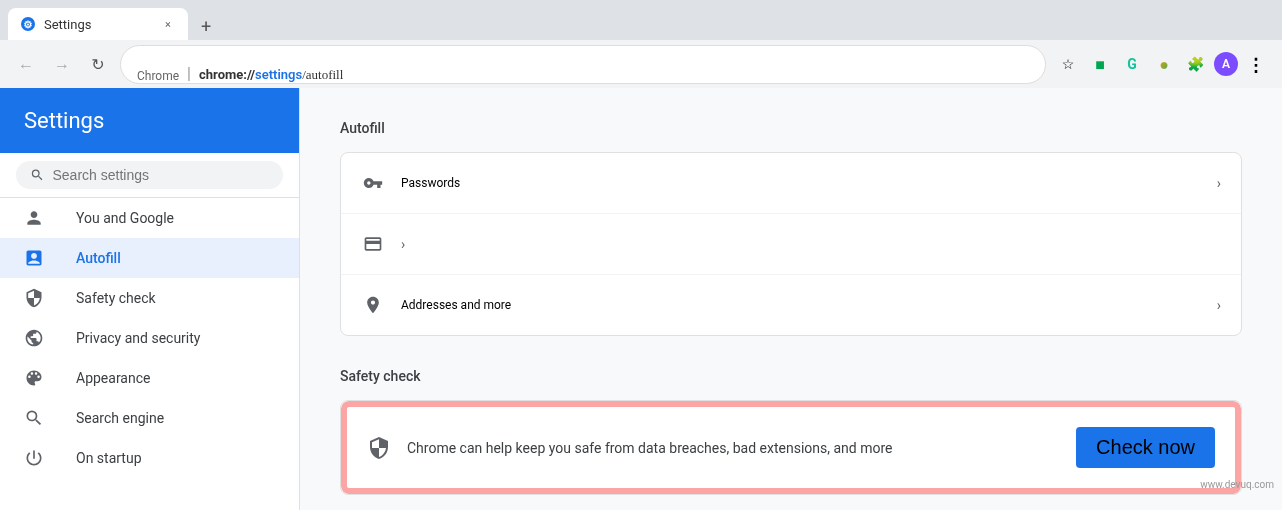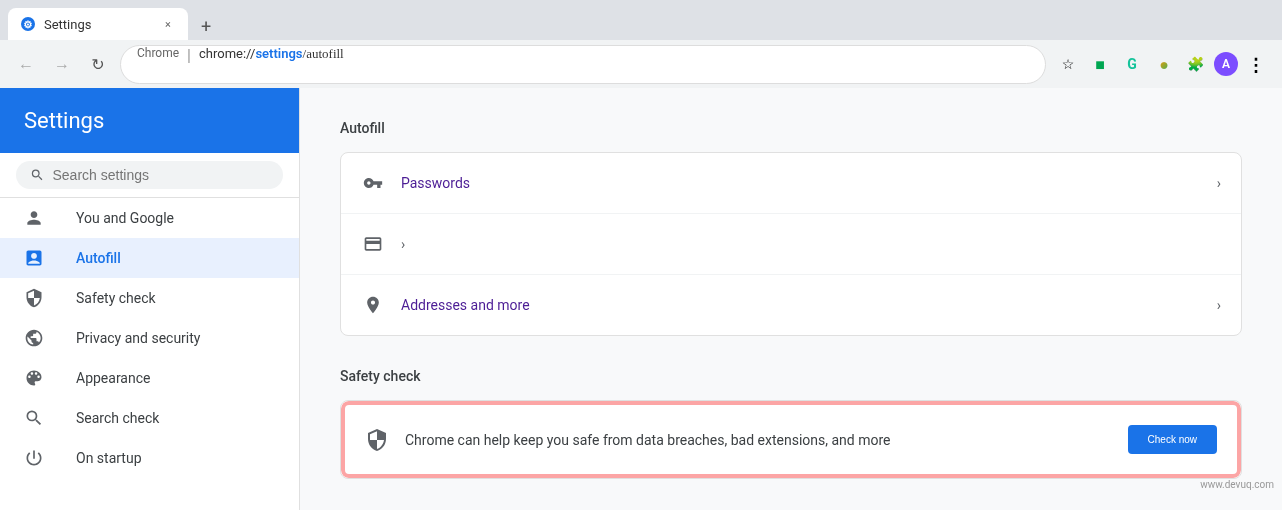"Chrome" .address-bar { align-items: flex-start -> flex-end }
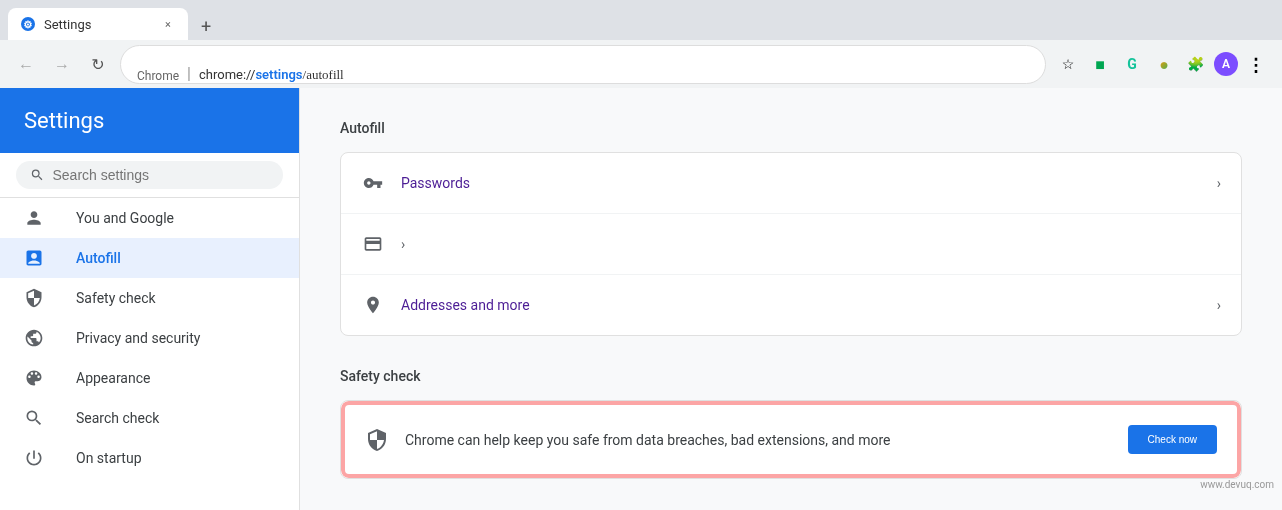"chrome://" .address-url span.domain { font-weight: 400 -> 700 }
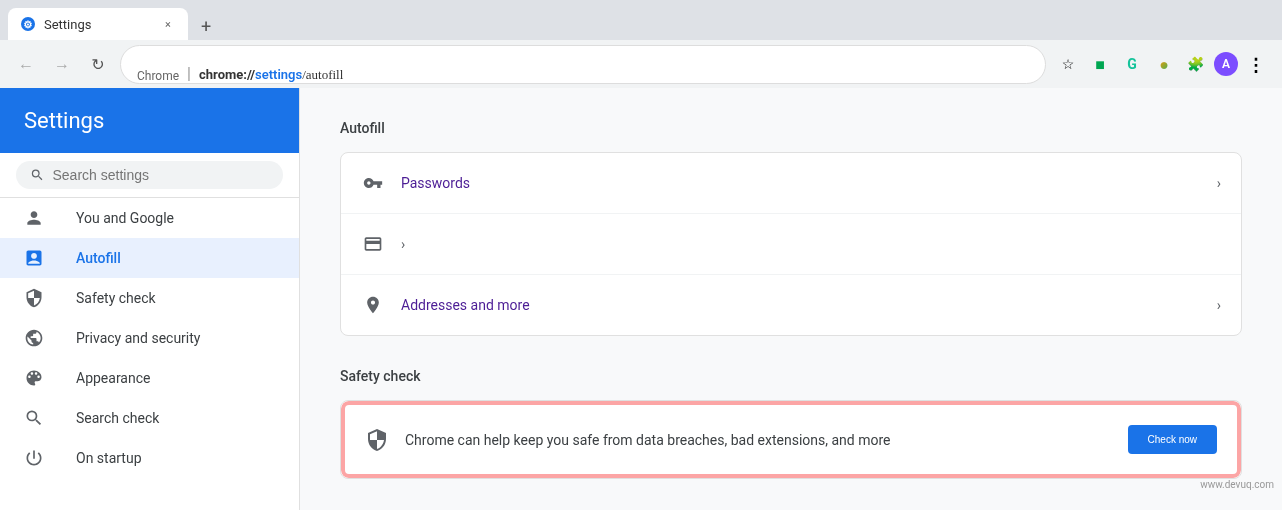"Passwords" .settings-card-item .item-label { color: #4c1d95 -> #000000; font-size: 14px -> 12px }
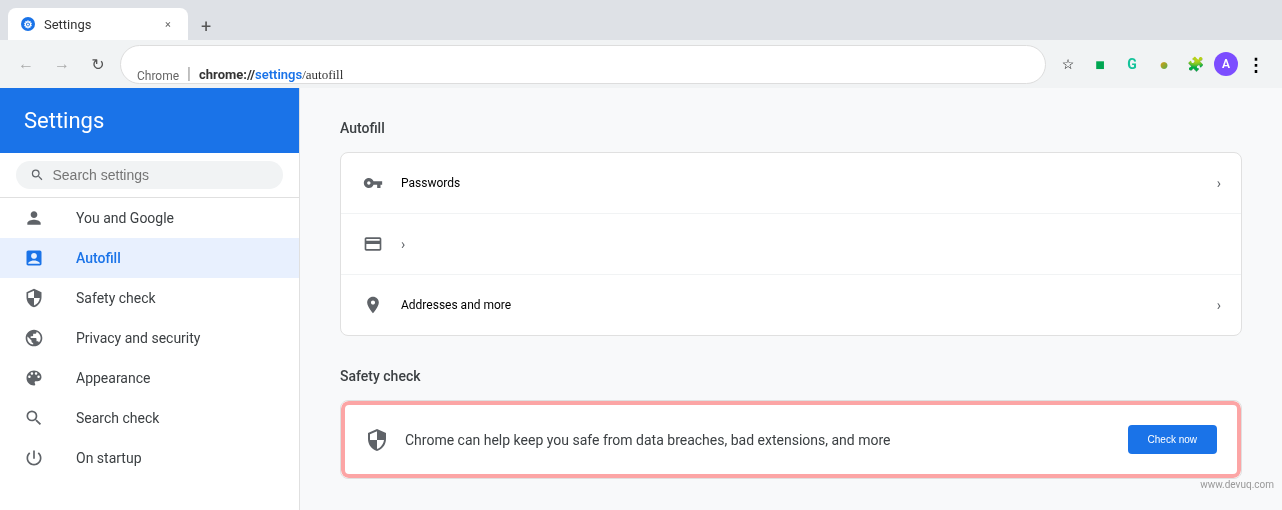"Search check" span { text: check -> engine }
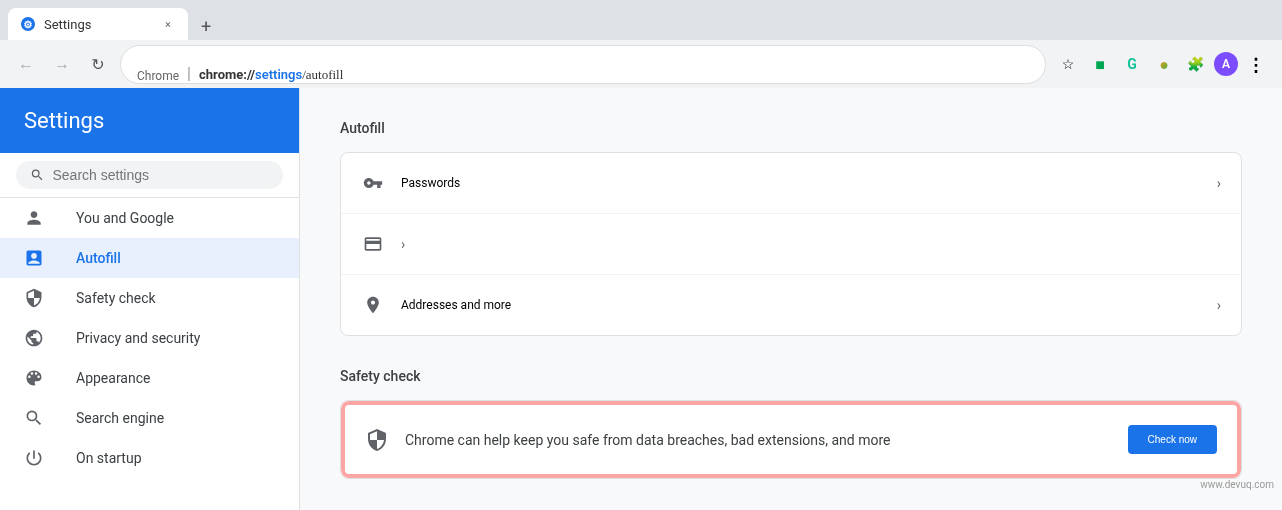"Chrome can help keep you" .safety-check-card { border: 4px solid #fca5a5 -> 6px solid #fca5a5 }
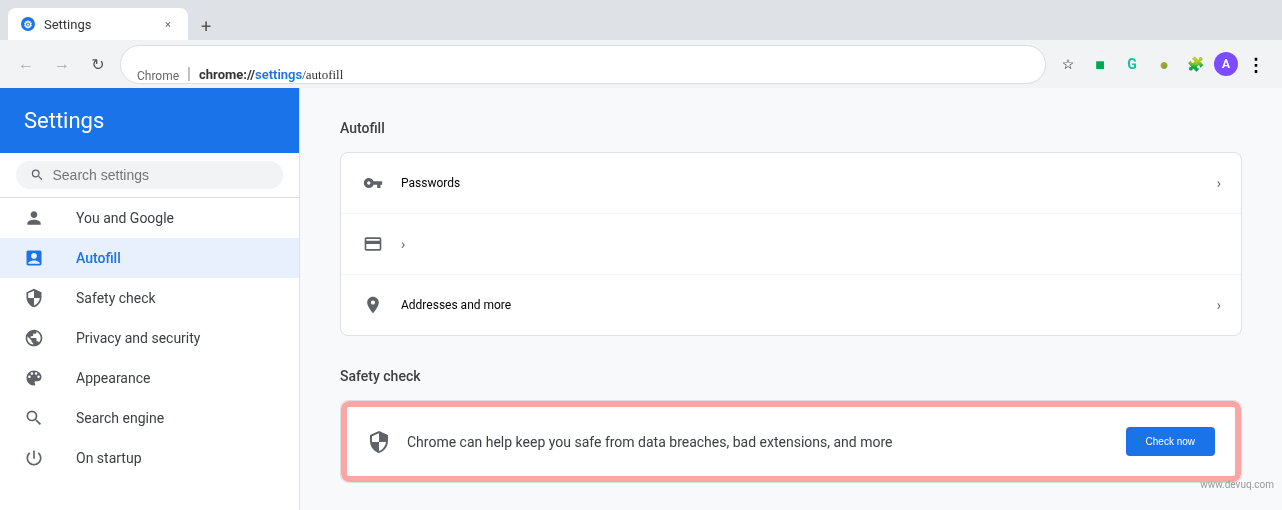"Check now" .check-now-btn { color: #ffffff -> #000000; font-size: 10px -> 20px }
